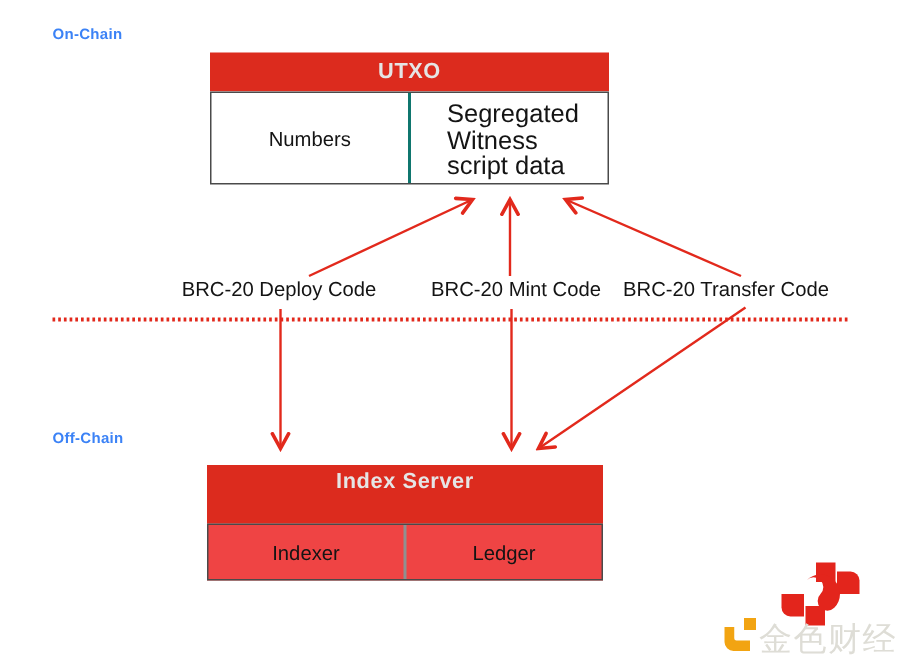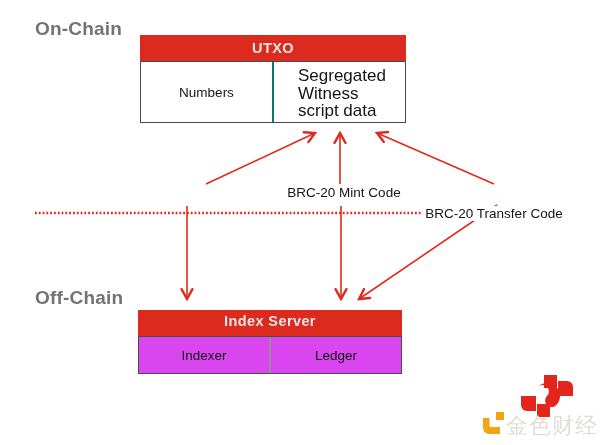"On-Chain" .zone-label { color: #737373 -> #3b82f6; font-size: 19px -> 10px }
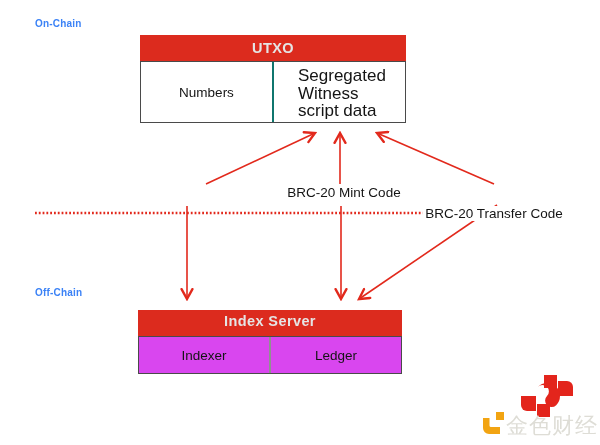"BRC-20 Deploy Code" div.code-label { html: none -> <div>BRC-20 Deploy Code</div> }
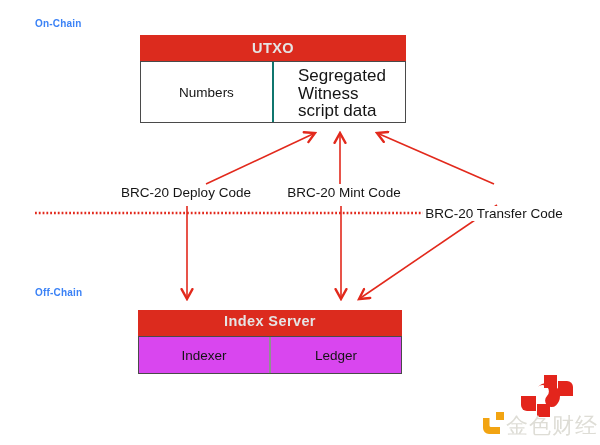"BRC-20 Transfer Code" .code-transfer { left: 494px -> 484px; margin-top: 21px -> none }
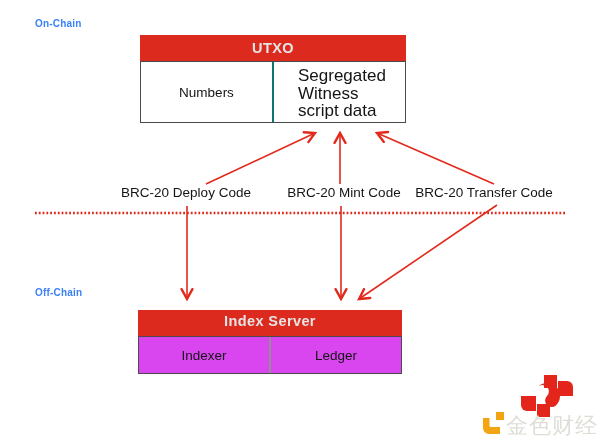"Index Server" .idx .hdr { height: 26px -> 39px }
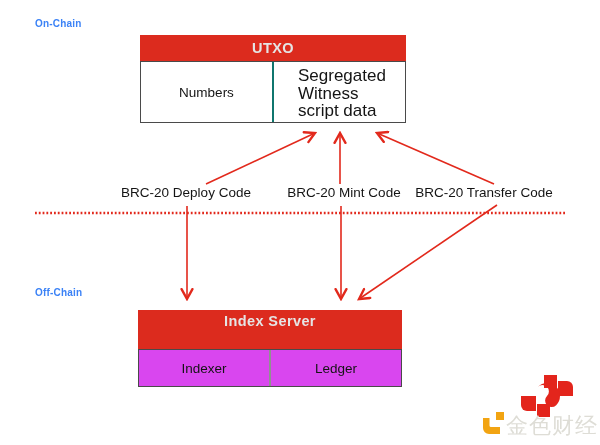"Indexer" .idx .body { background: #d946ef -> #ef4444 }
